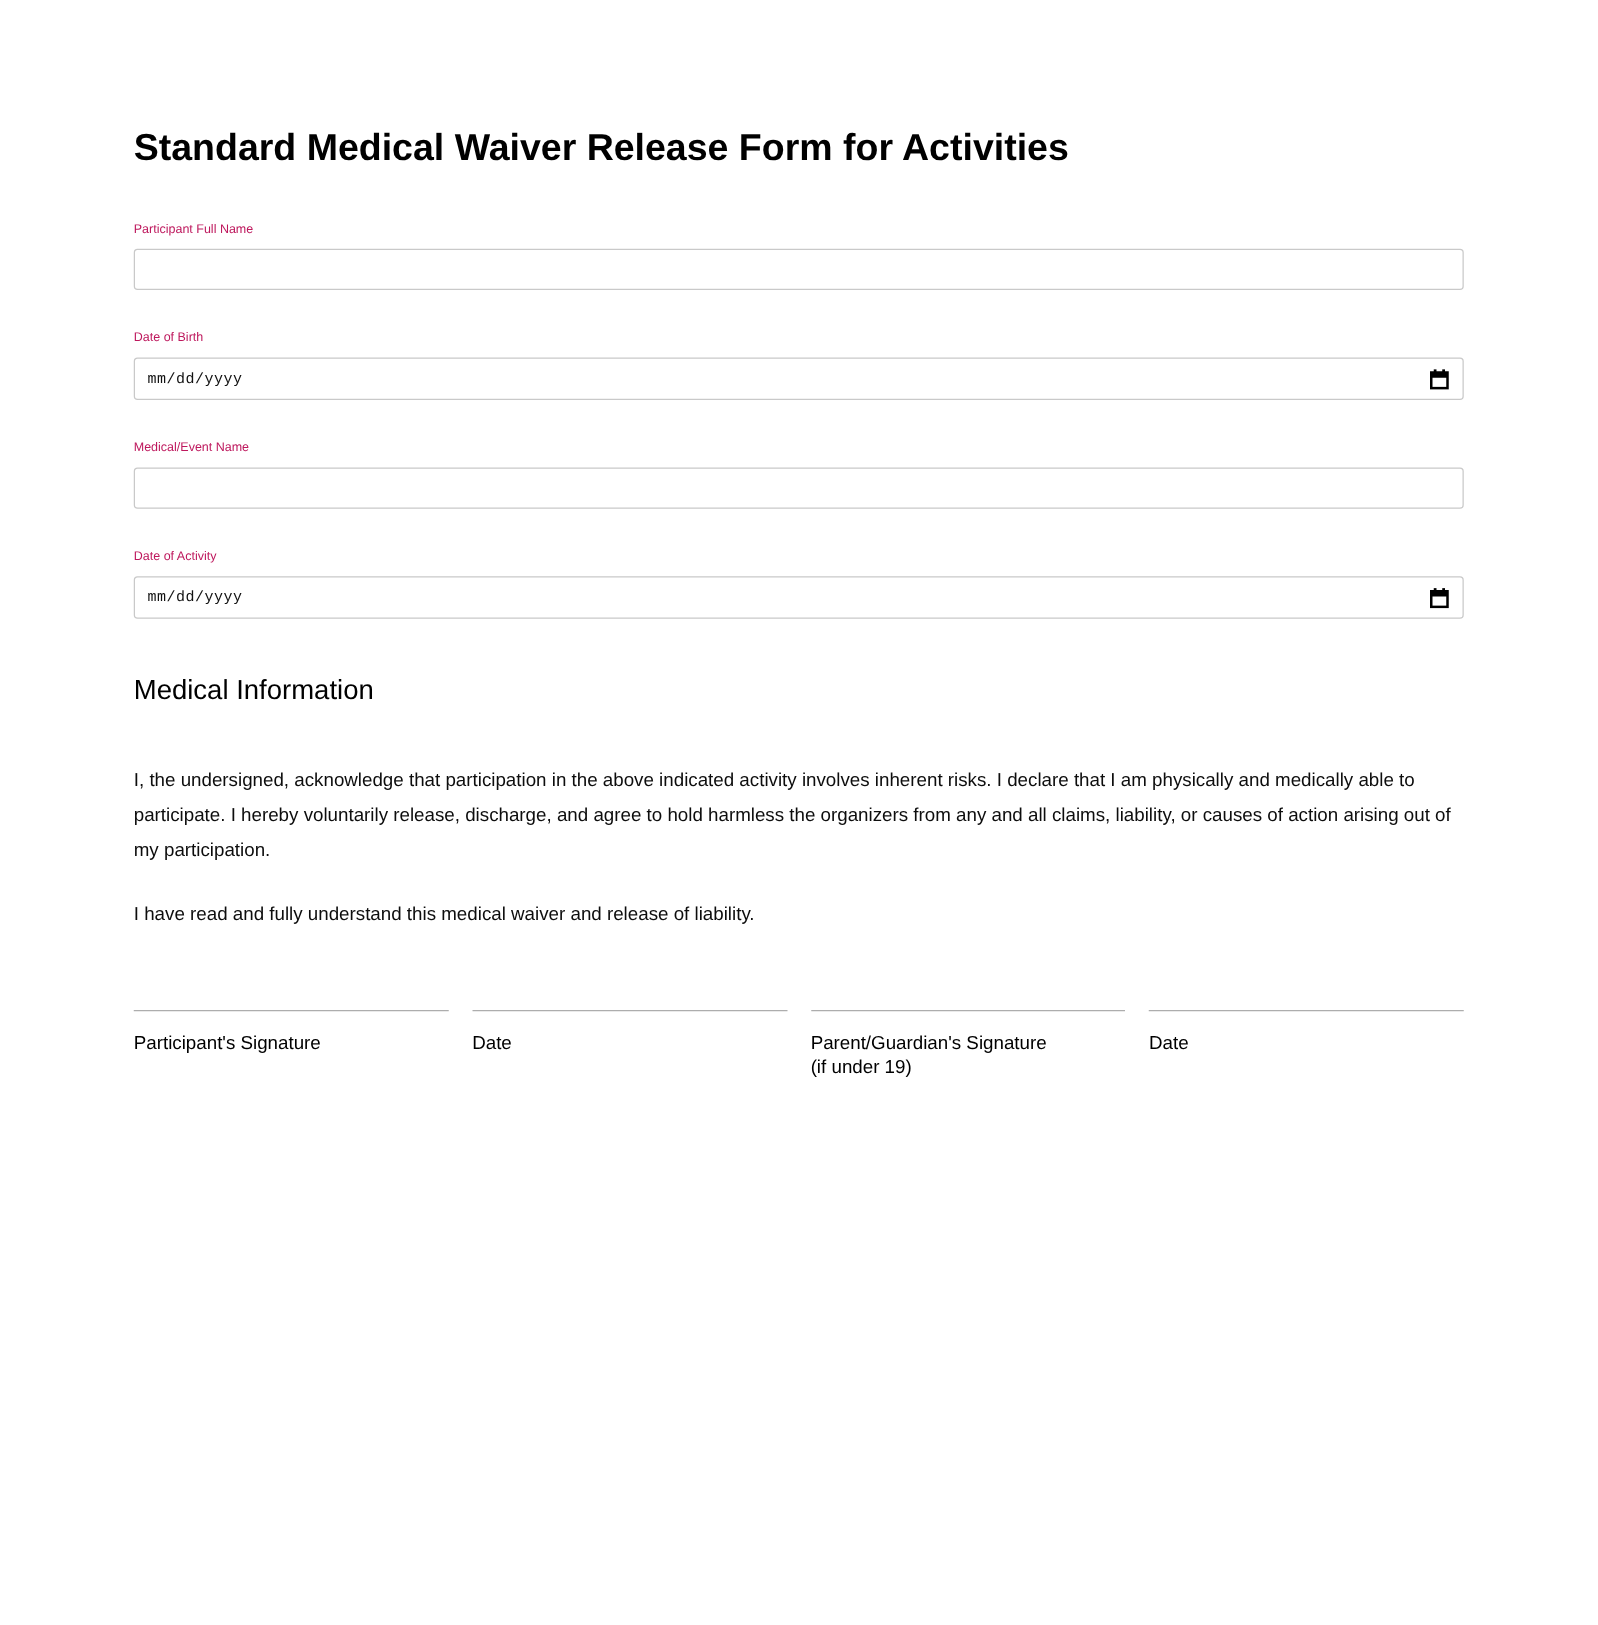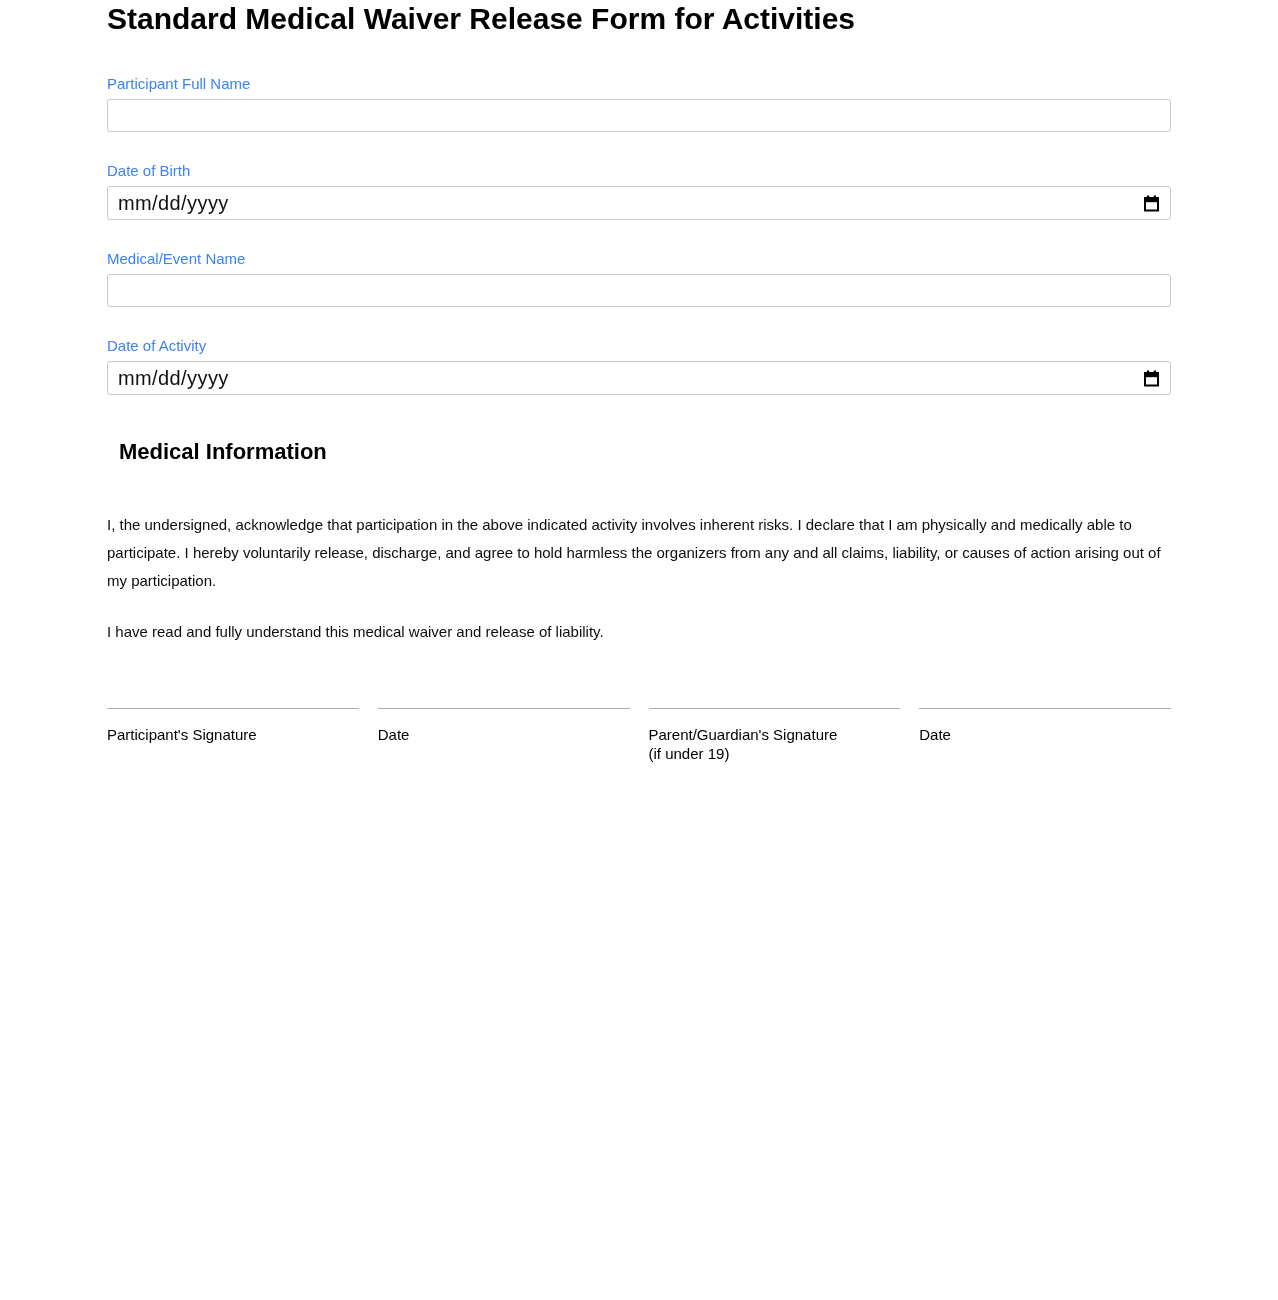"Standard Medical Waiver Release Form" .page { padding-top: none -> 100px }
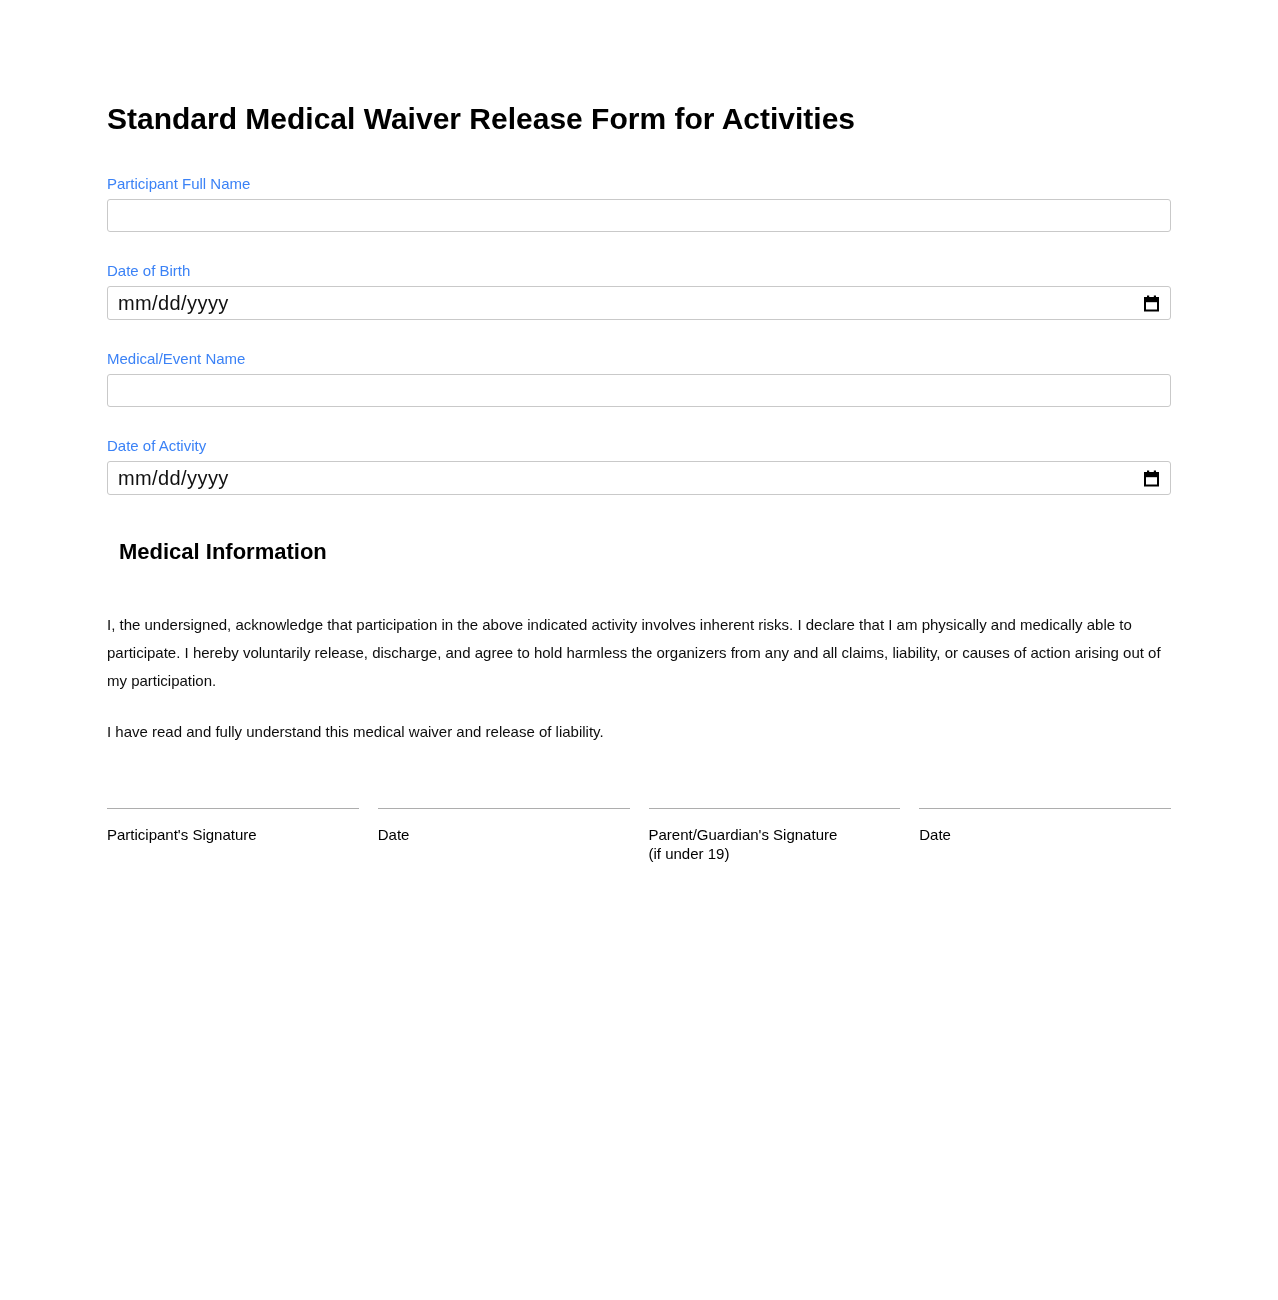"Participant Full Name" .field-label { color: #3b82f6 -> #be185d; font-size: 15px -> 10px }
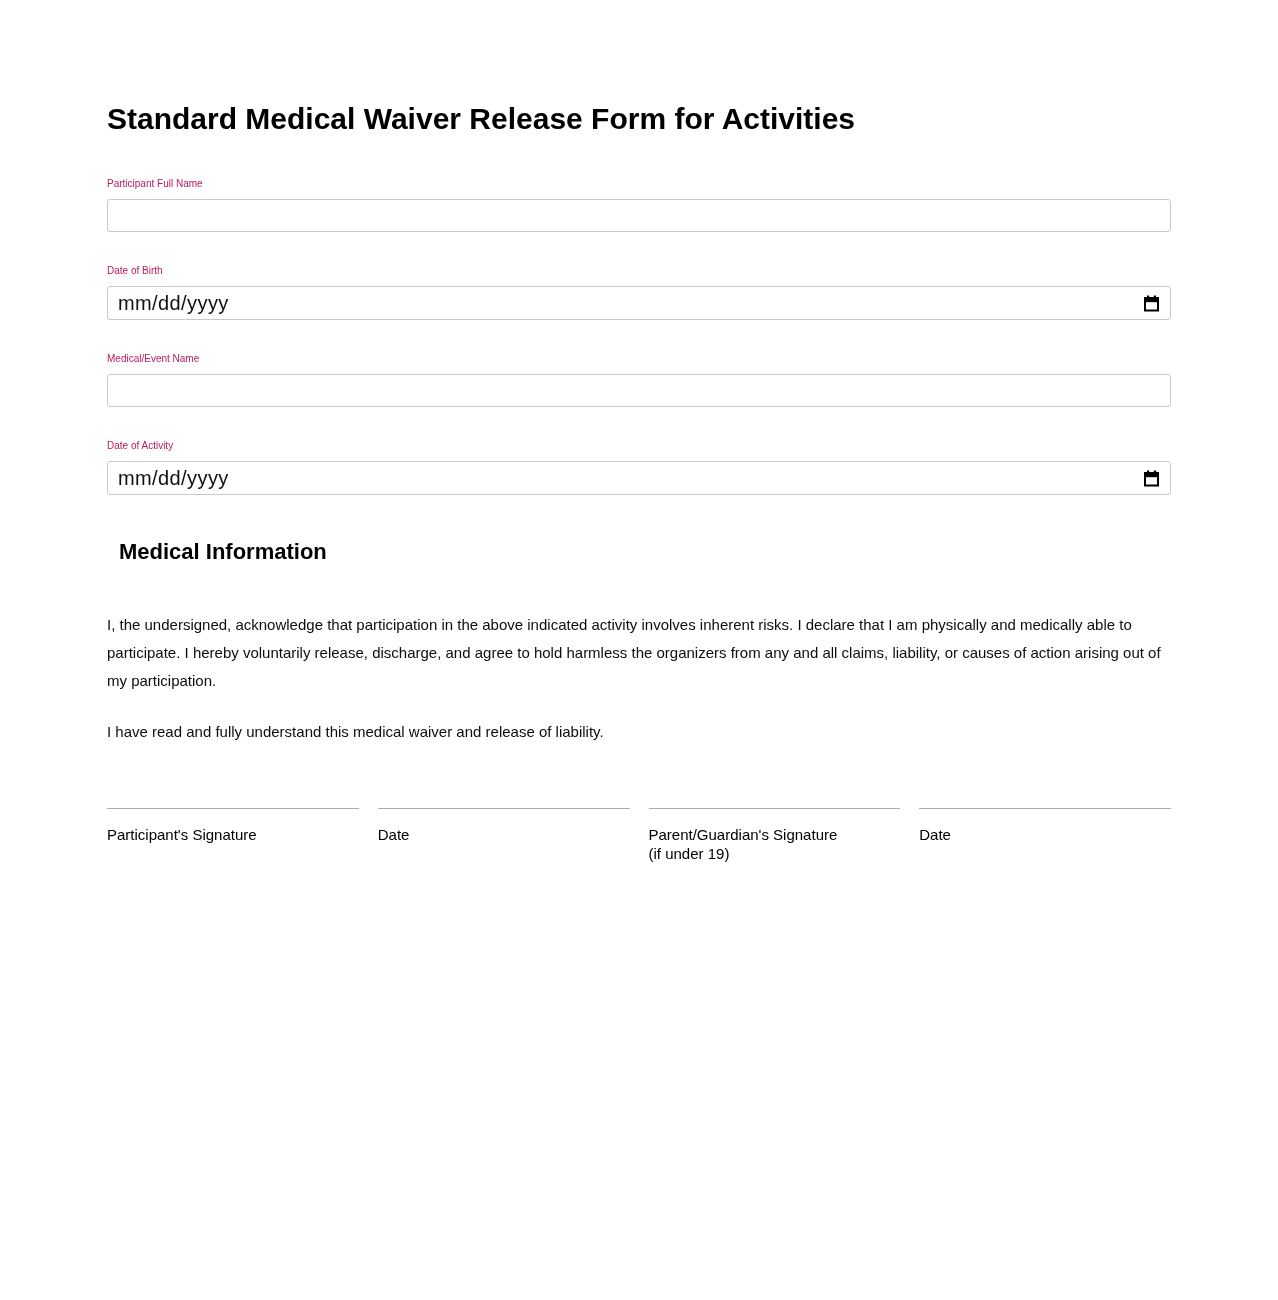"mm/dd/yyyy" .date-placeholder { font-family: none -> Liberation Mono, monospace; font-size: 20px -> 12px }
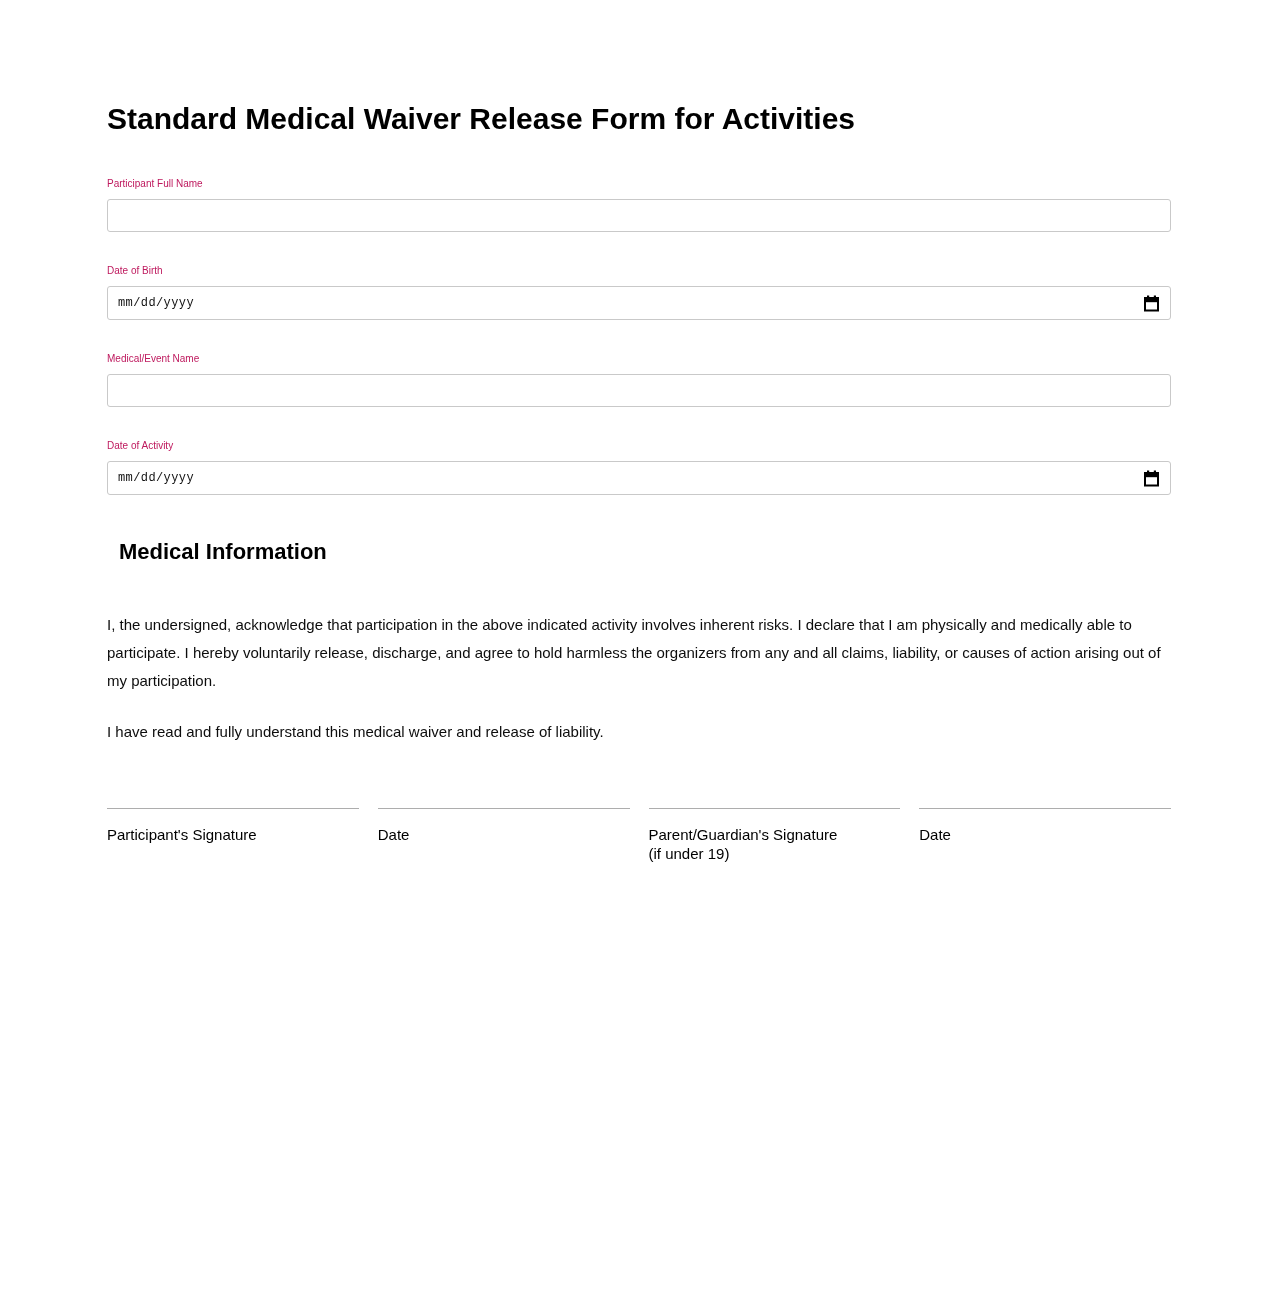"Medical Information" h2.section-heading { font-weight: 700 -> 400; margin: 44px 0 18px 12px -> 44px 0 18px 0 }
